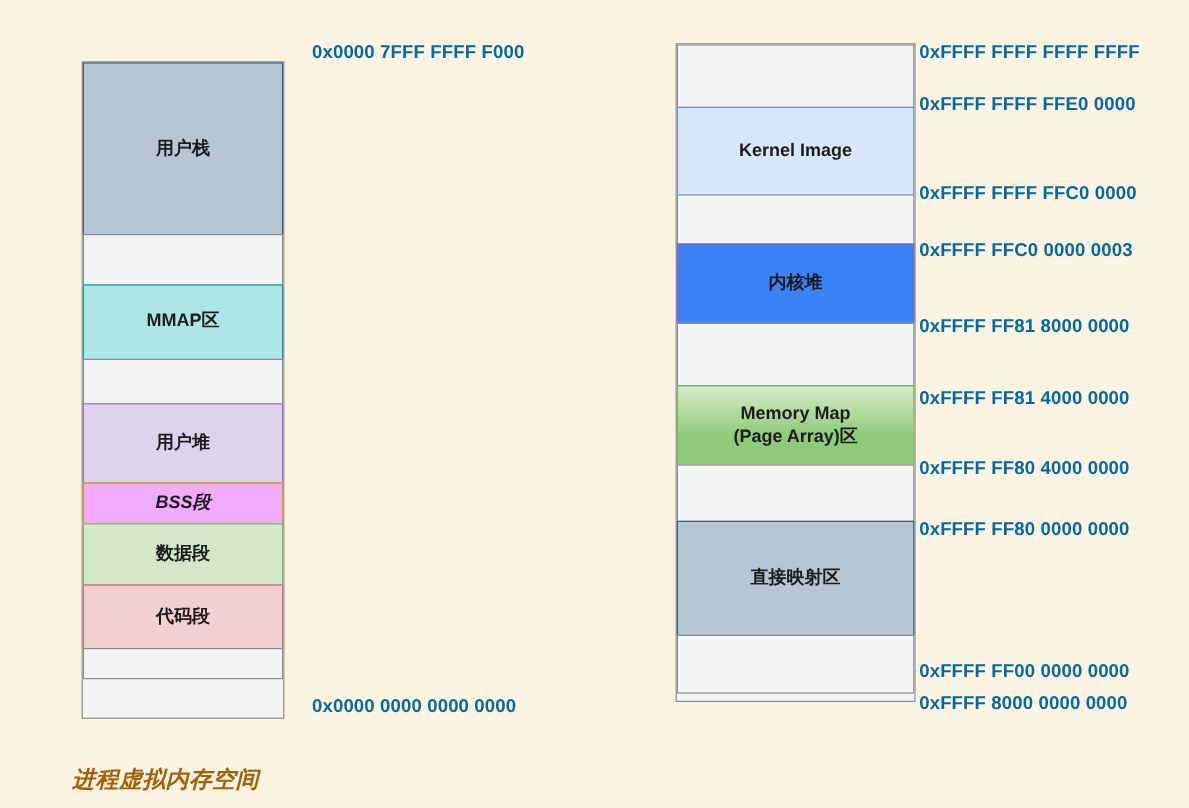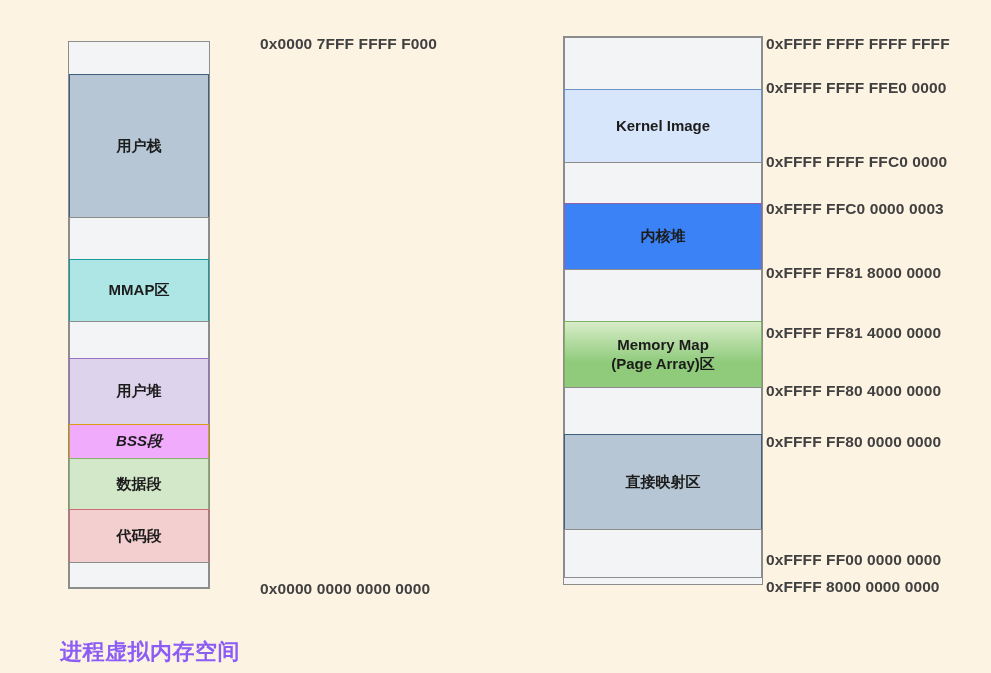"0x0000 7FFF FFFF F000" .addr { color: #404040 -> #0369a1 }
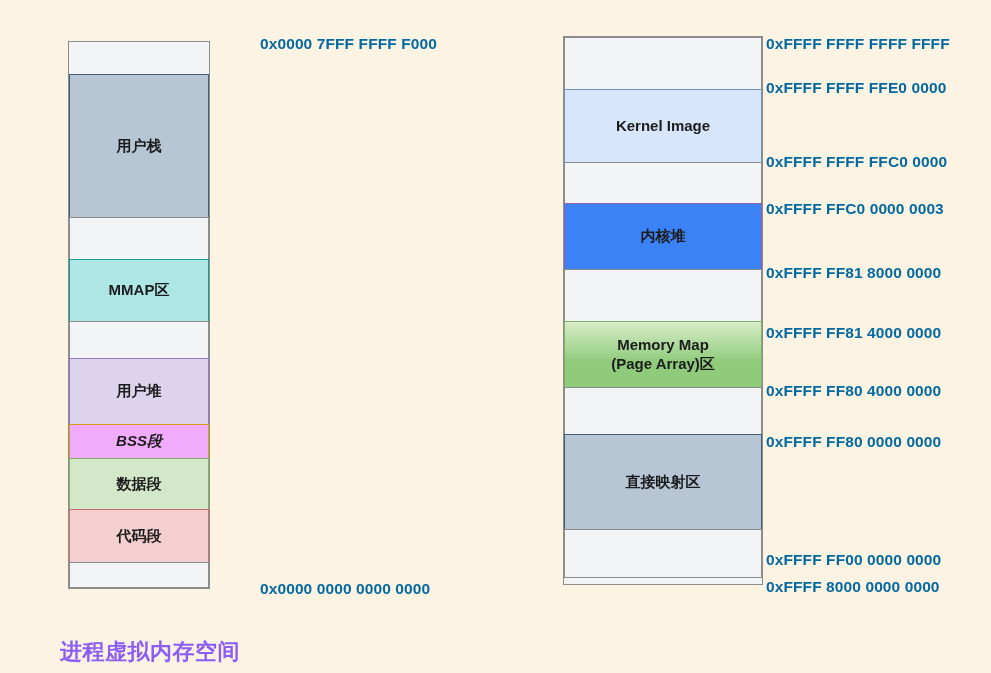"用户栈" #process-bar { justify-content: flex-end -> none; top: 41px -> 51px; width: 142px -> 169px }
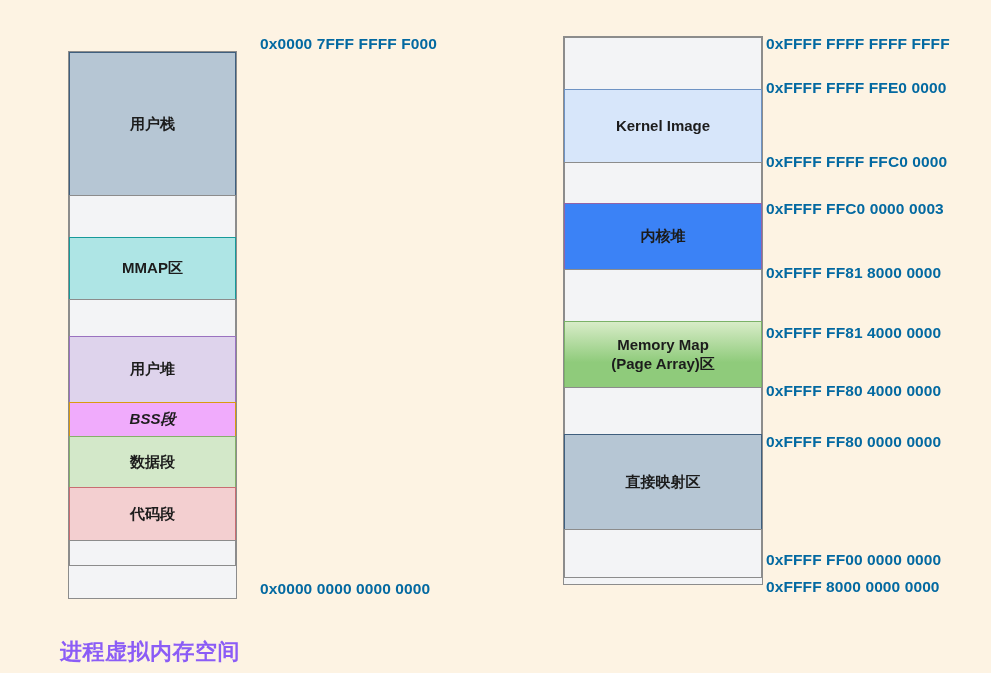"进程虚拟内存空间" .caption { color: #8b5cf6 -> #a16207; font-size: 22px -> 19px; font-style: none -> italic }
